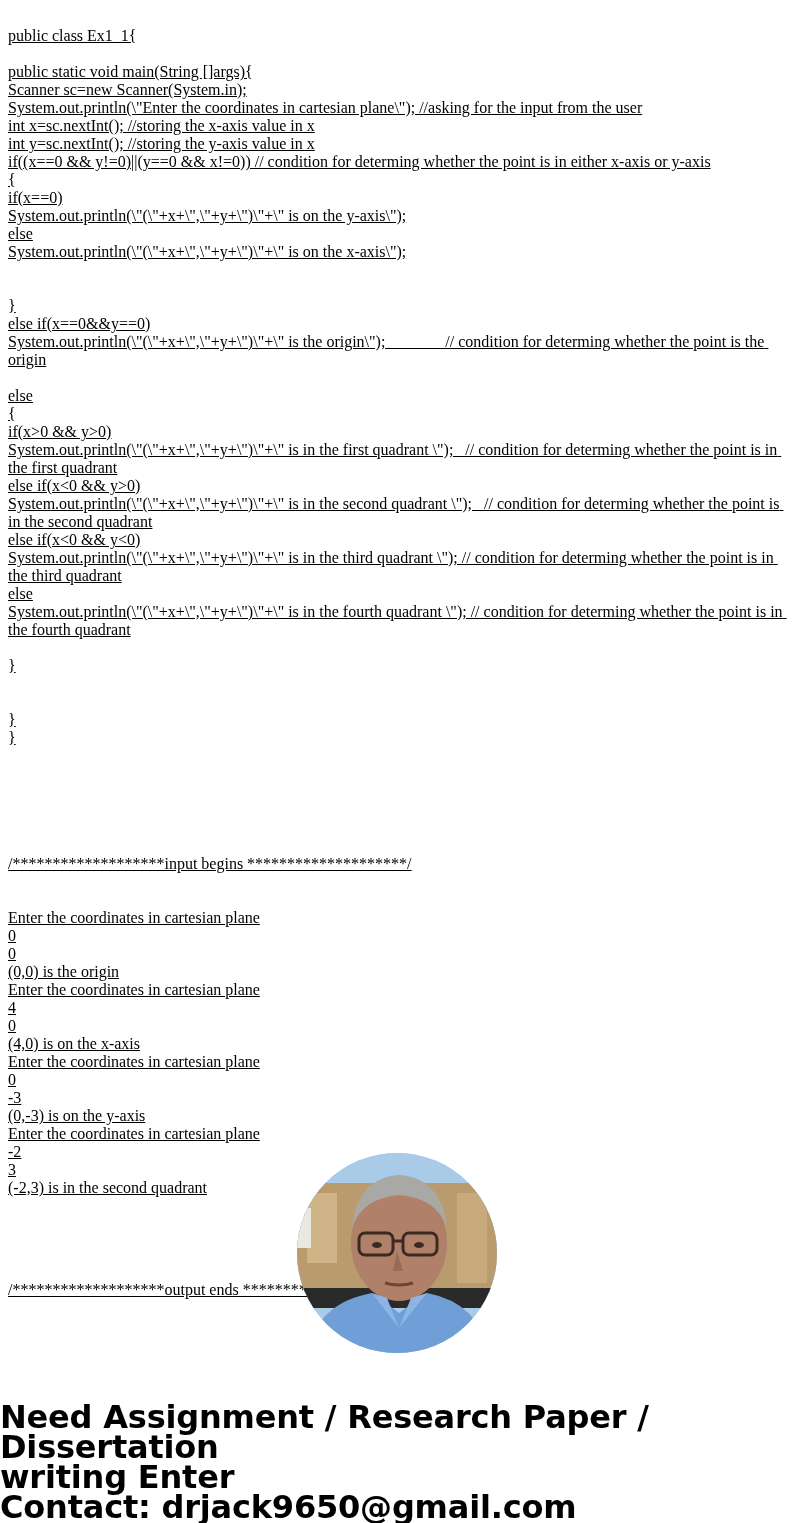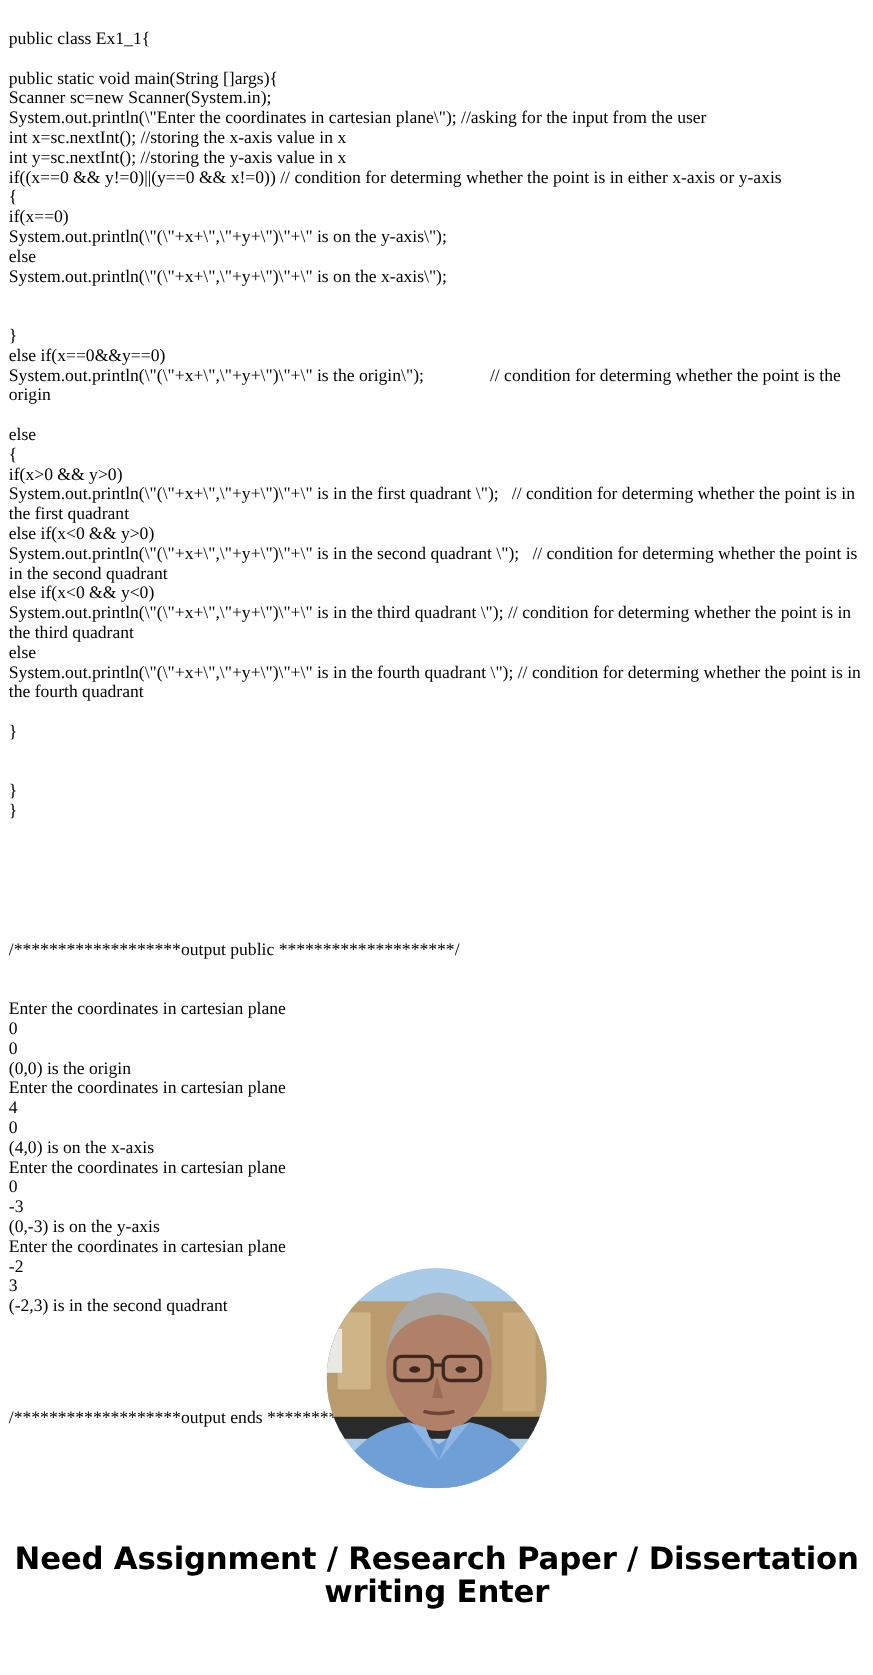"public class Ex1_1{" .line { text-decoration: none -> underline }
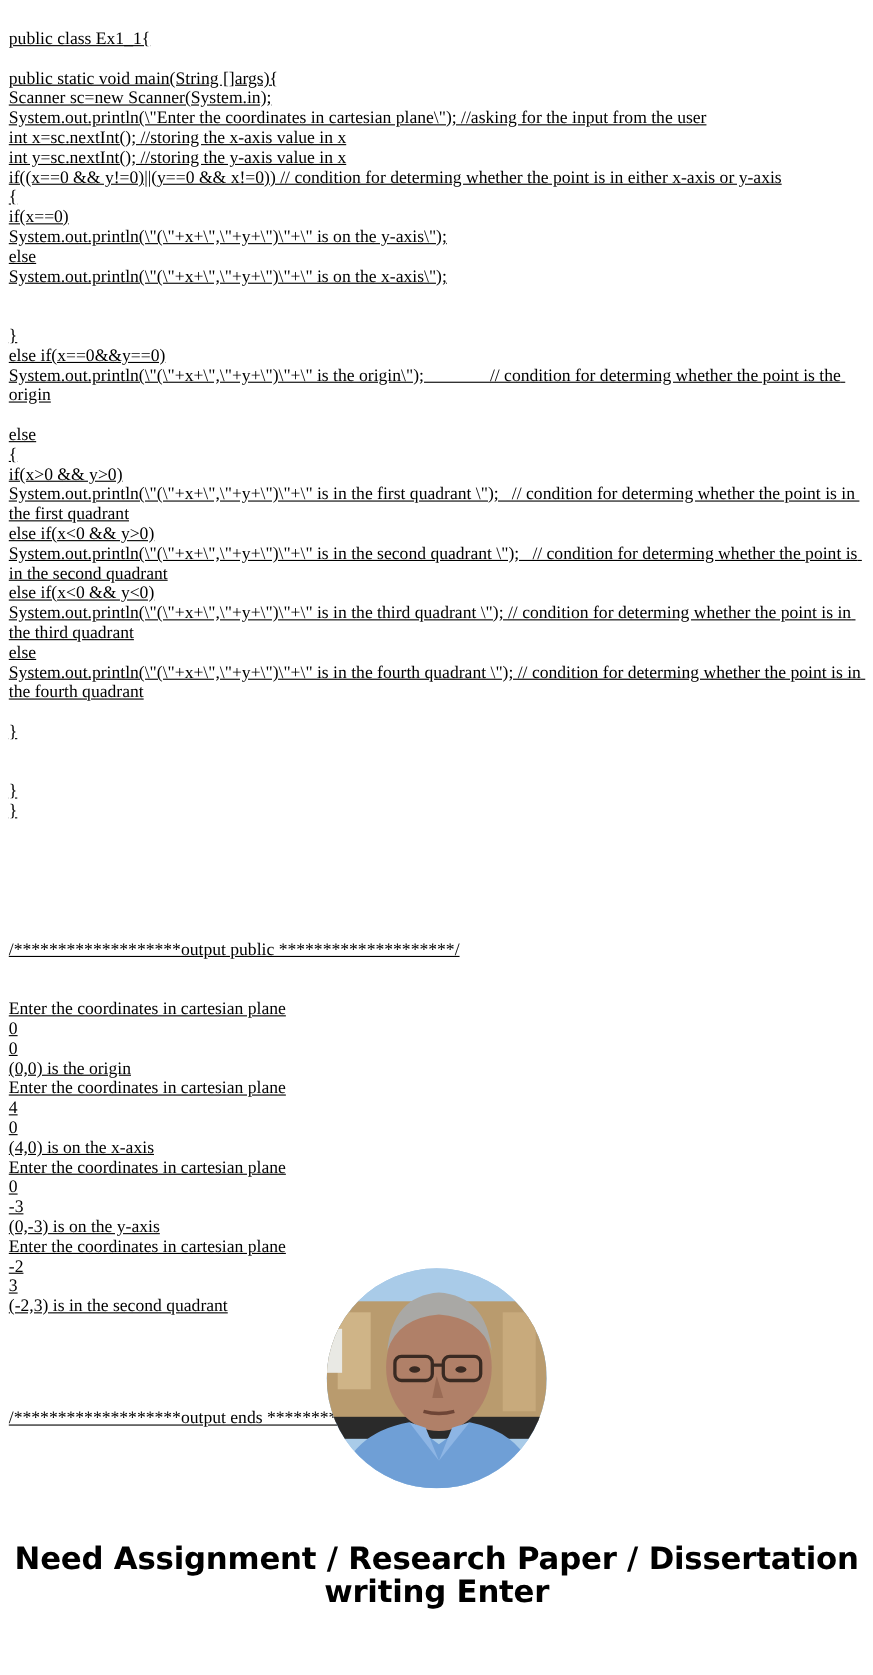"/*******************output public" span.line { text: output public -> input begins }
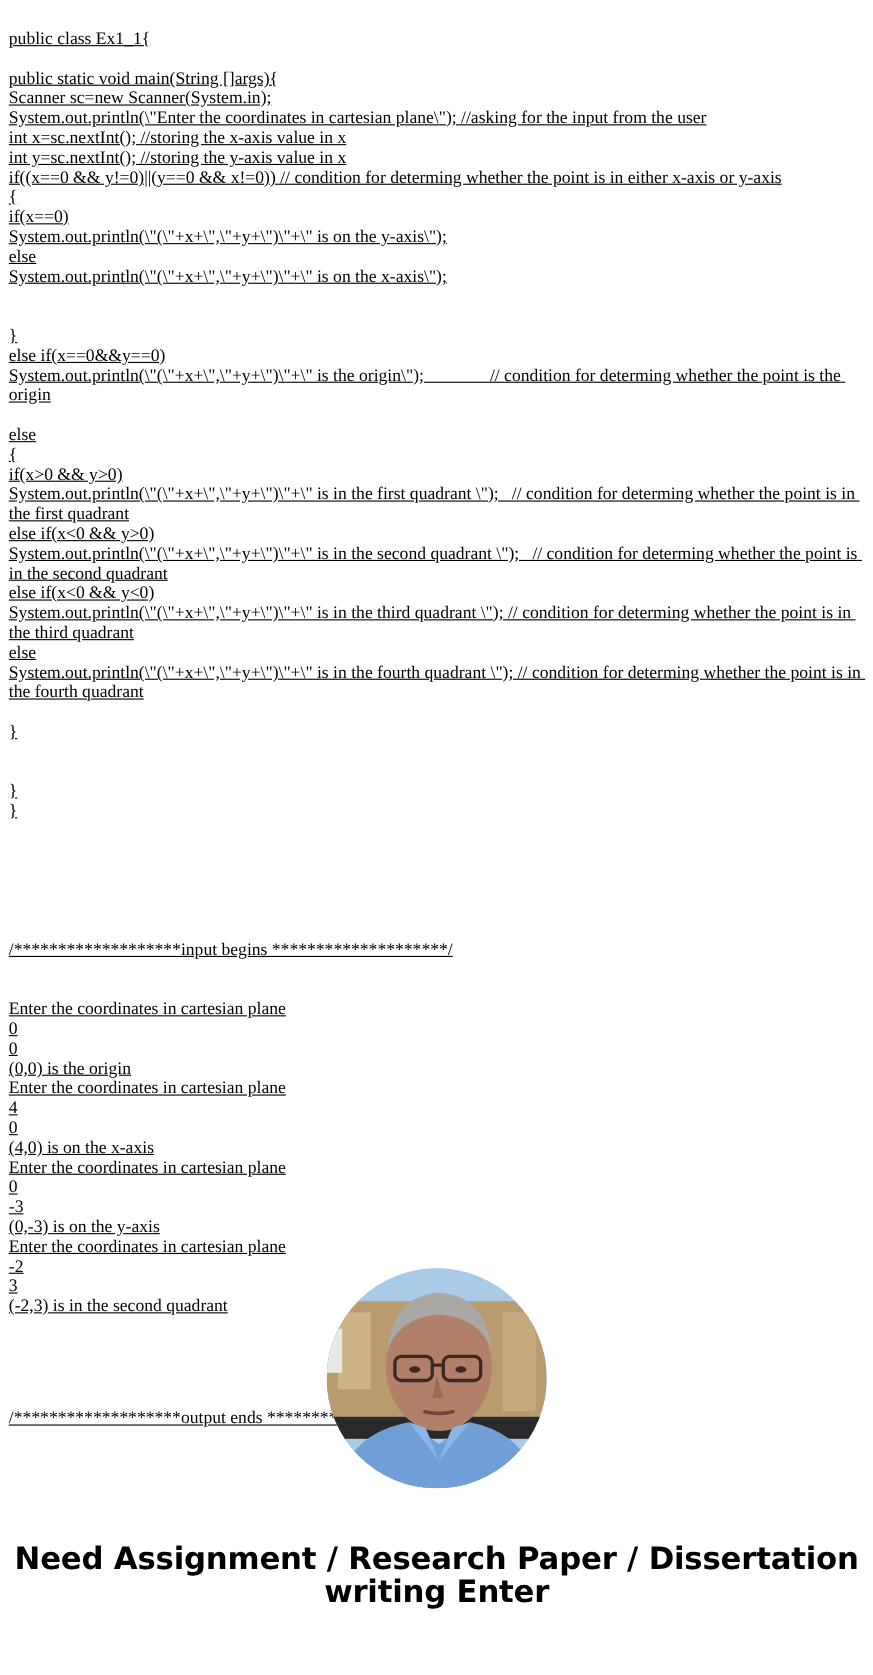"Need Assignment / Research Paper" .promo { font-size: 28px -> 32px; text-align: center -> left }
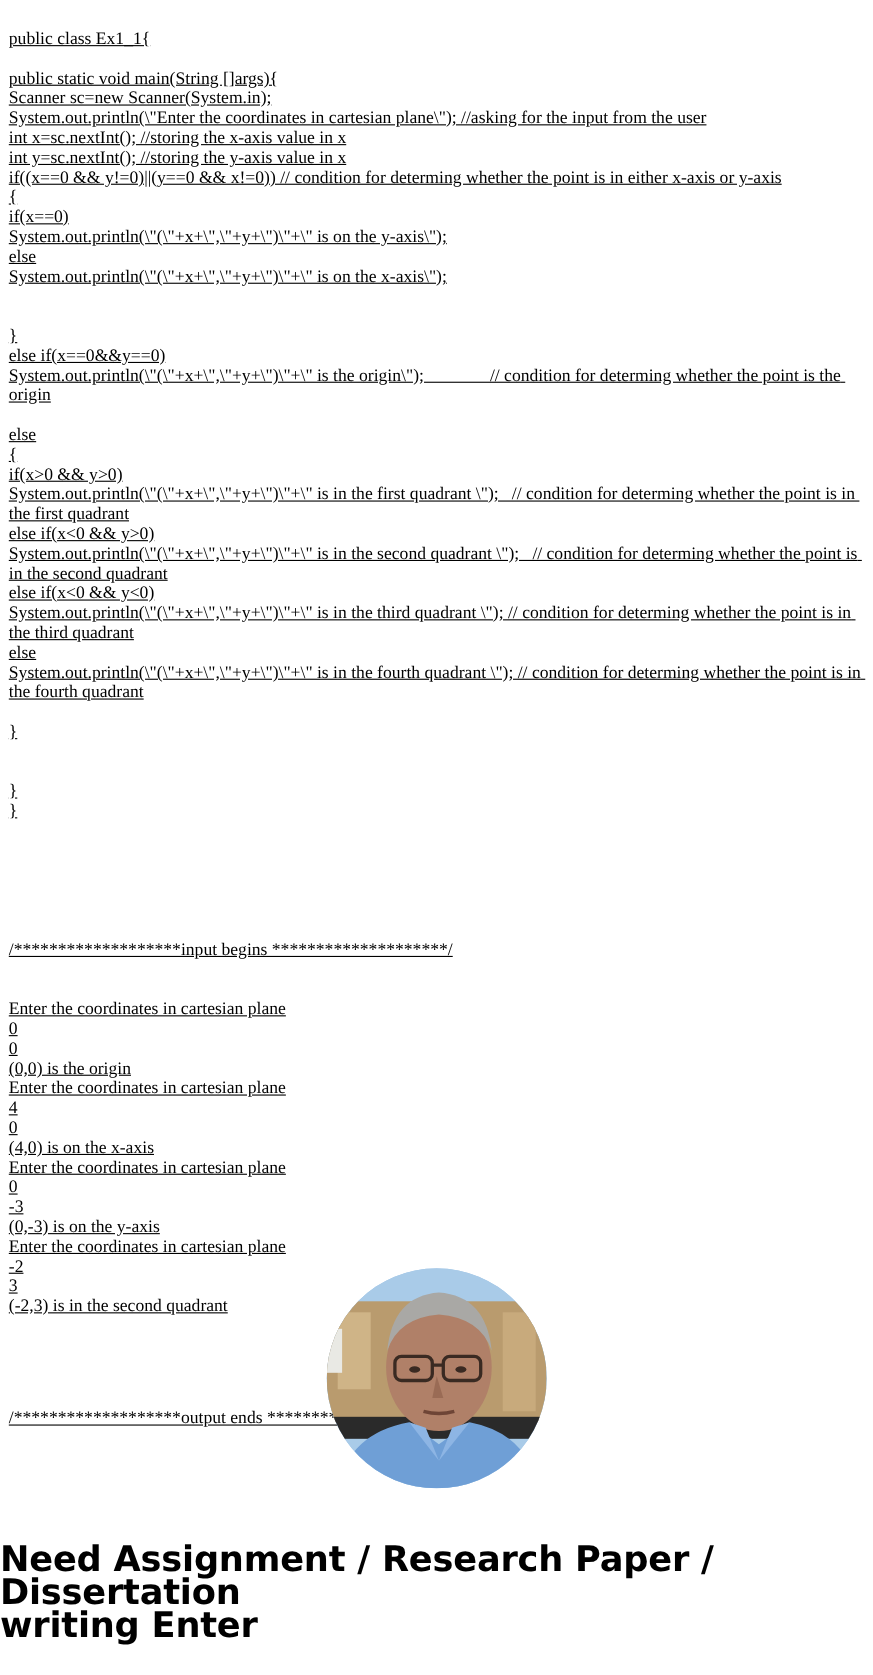"Contact: drjack9650@gmail.com" span { html: none -> <span>Contact: drjack9650@gmail.com</span> }
